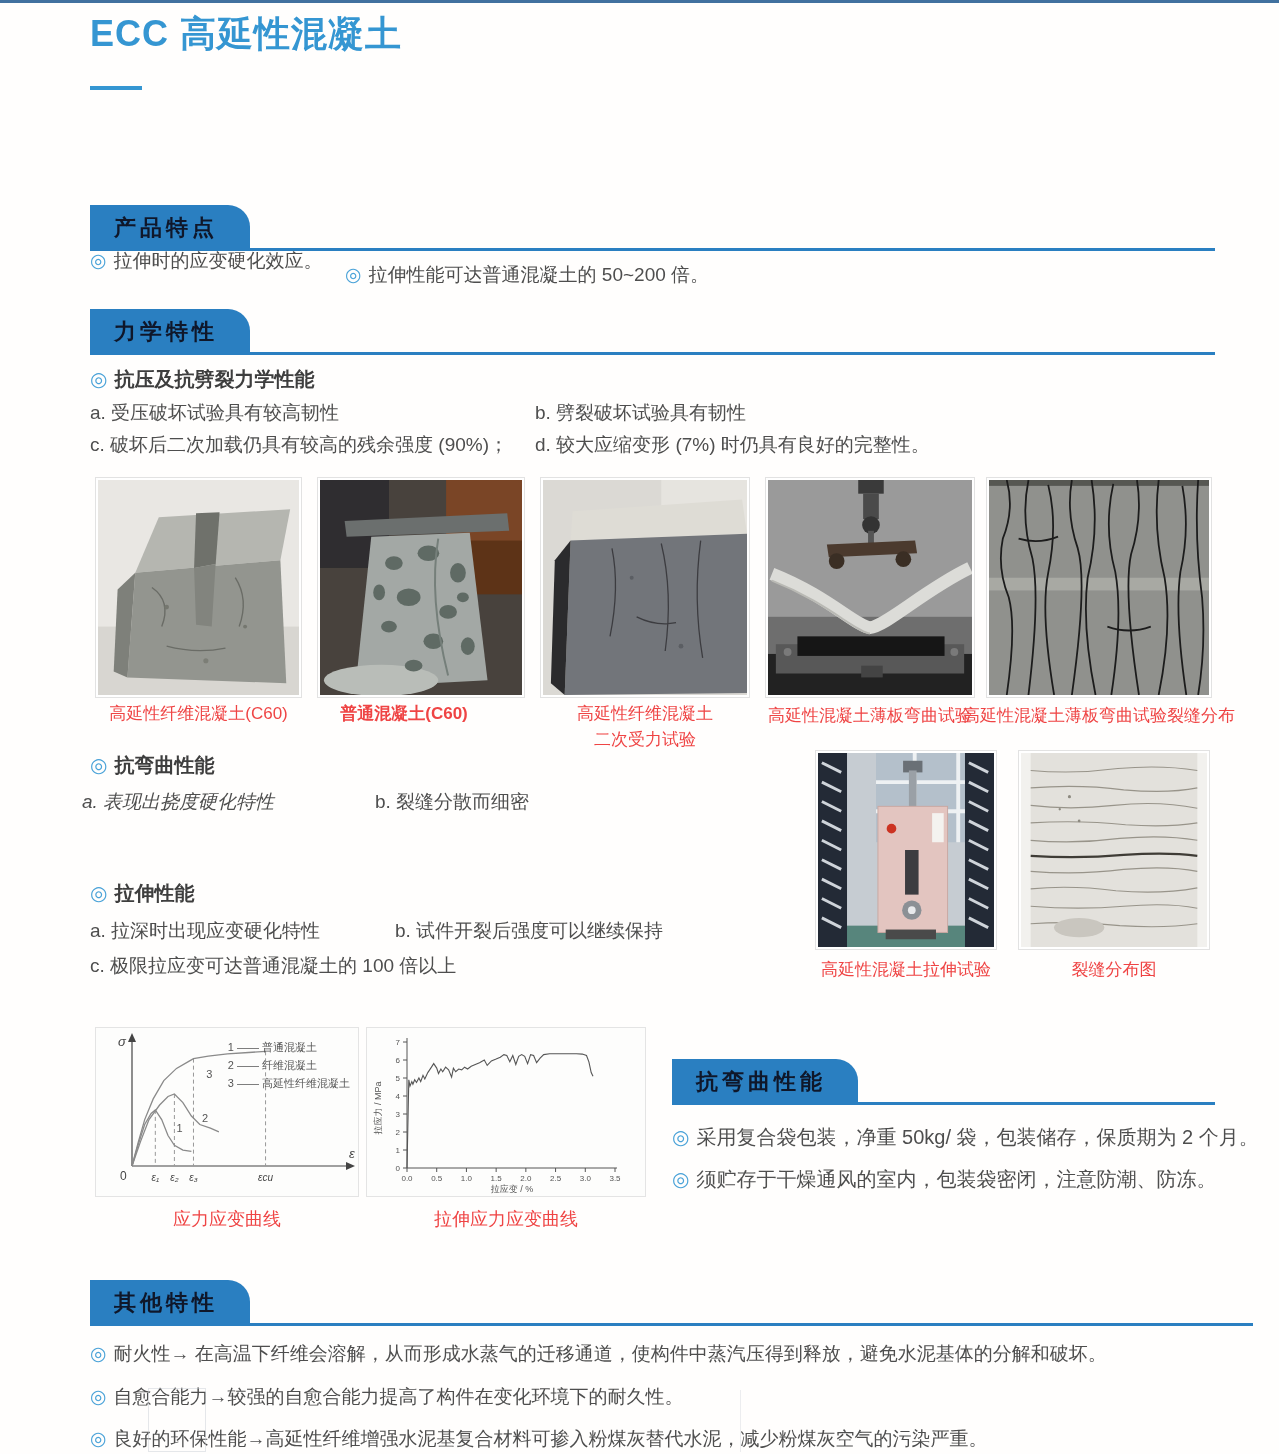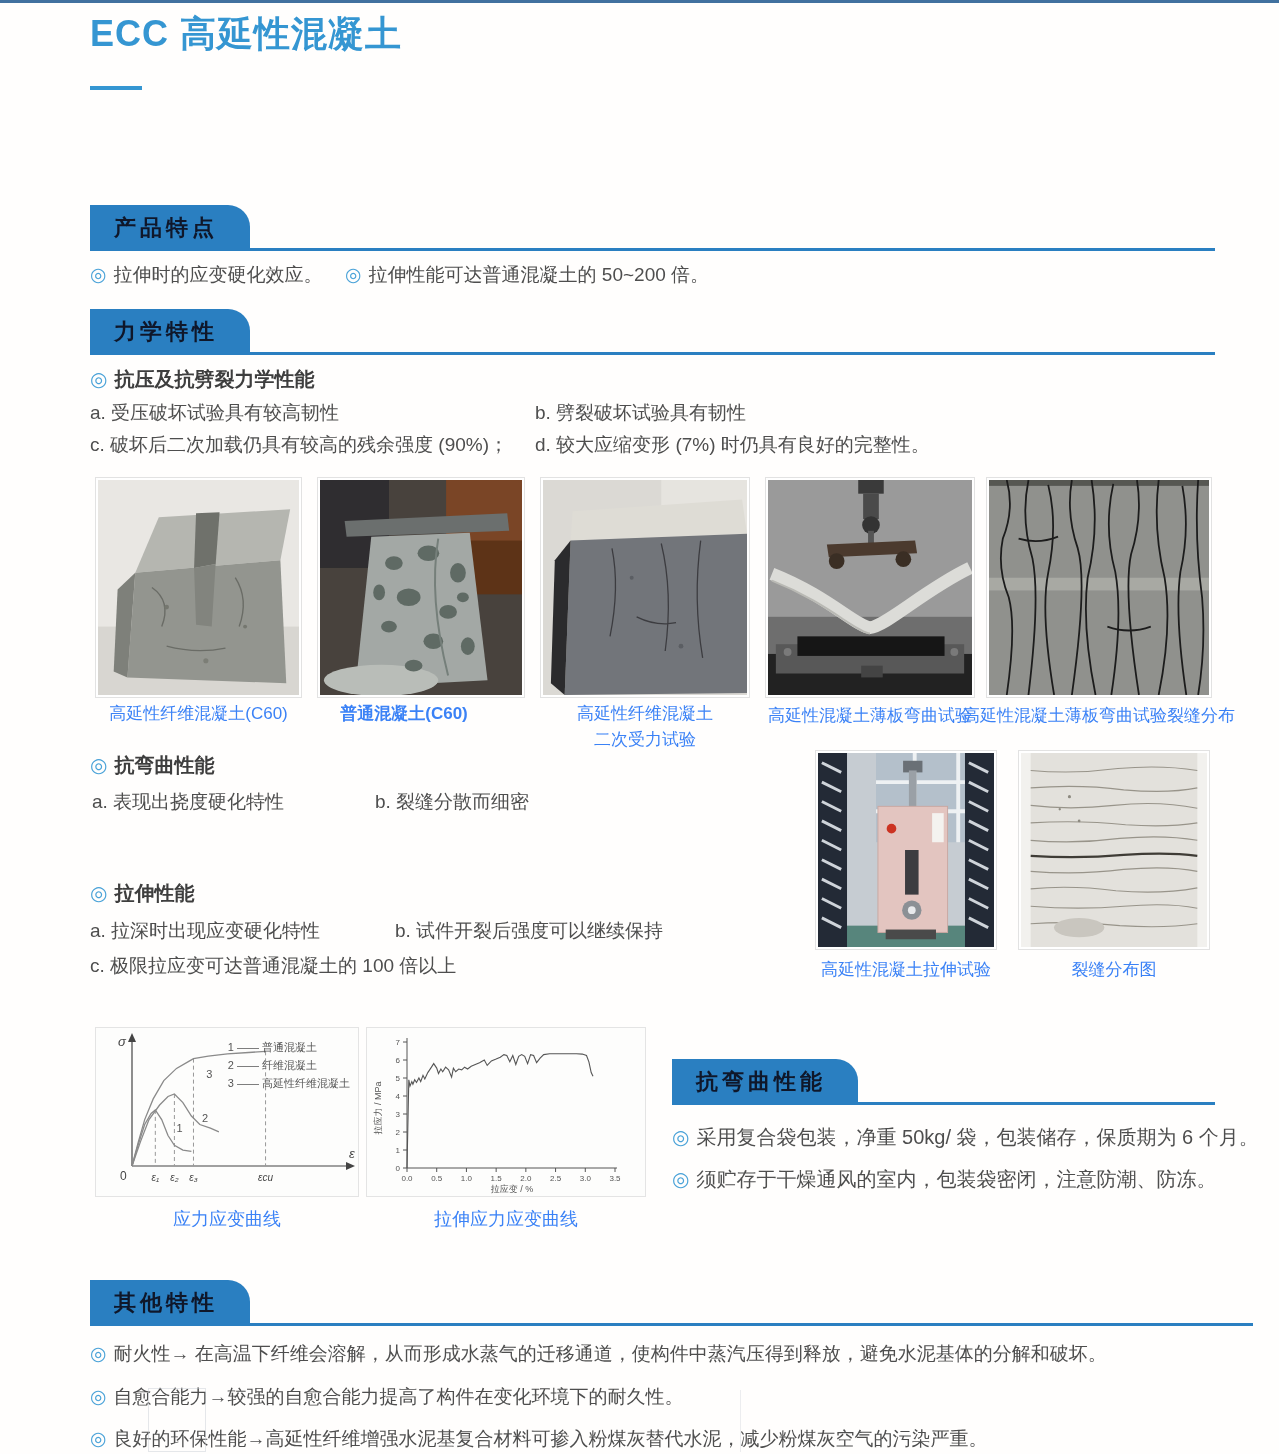"◎ 拉伸时的应变硬化效应。" div.abs { top: 262px -> 248px }
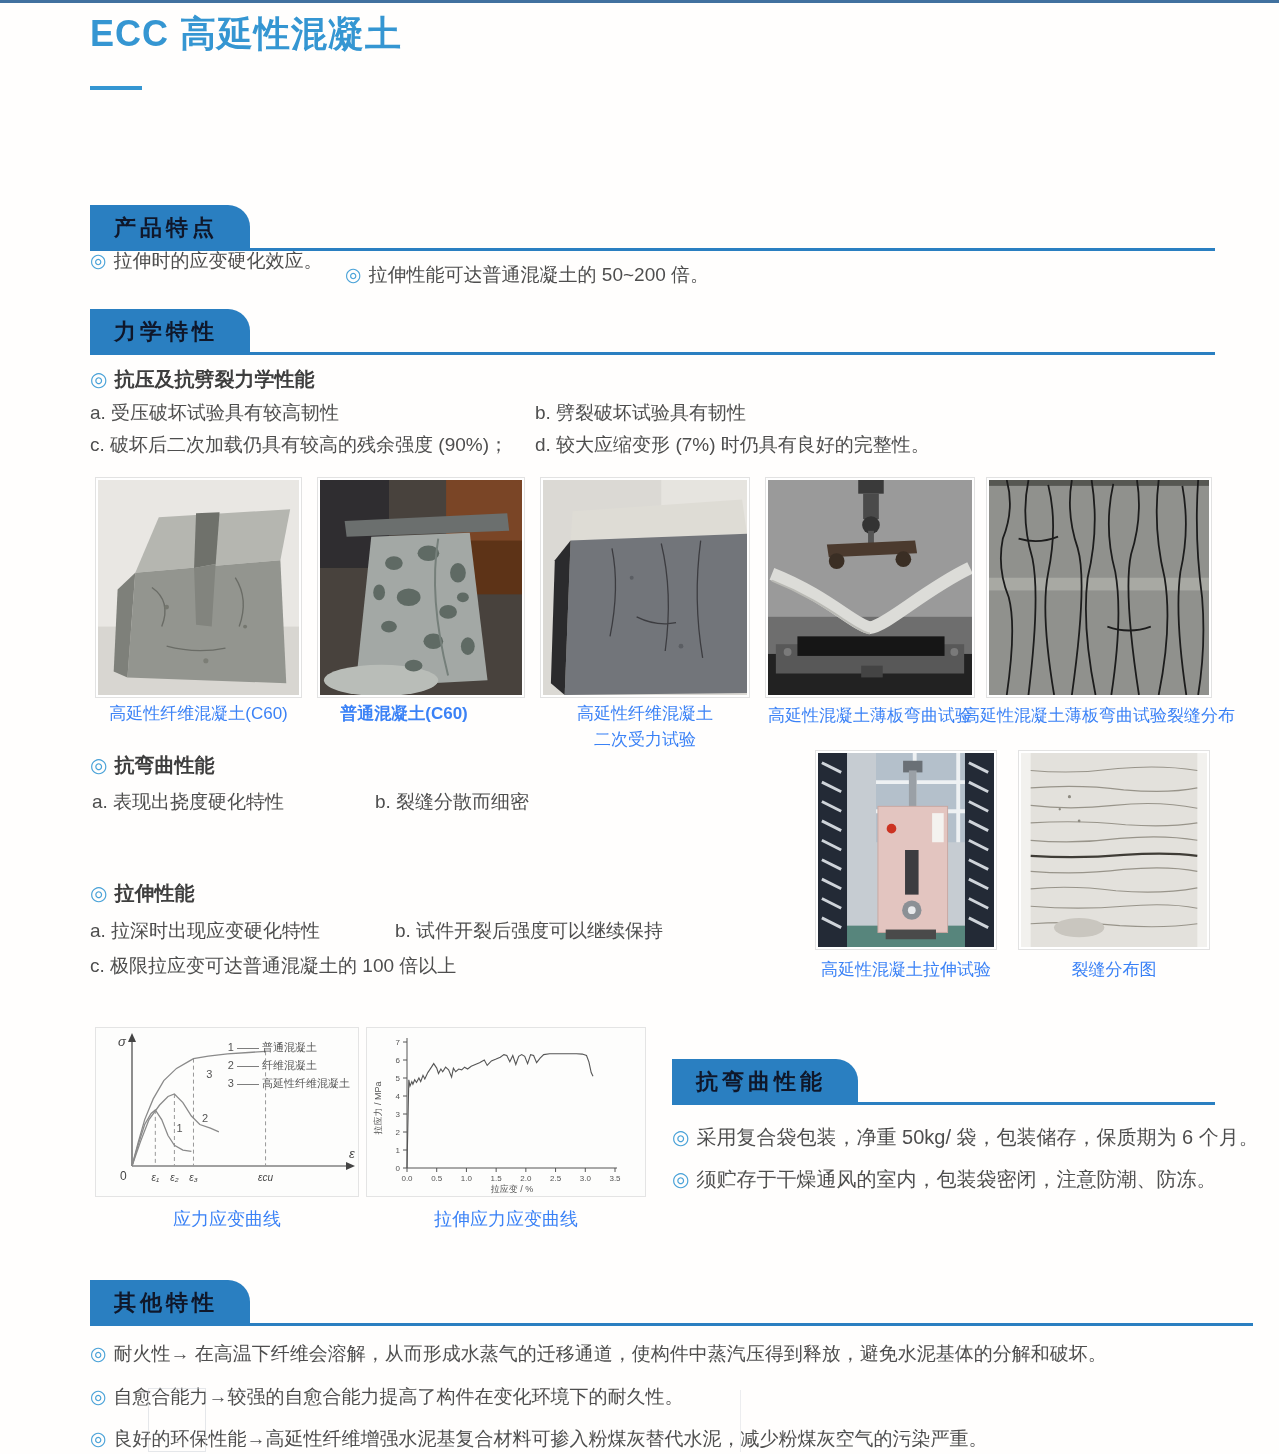"高延性纤维混凝土(C60)" .caption { color: #3b82f6 -> #ef4444 }
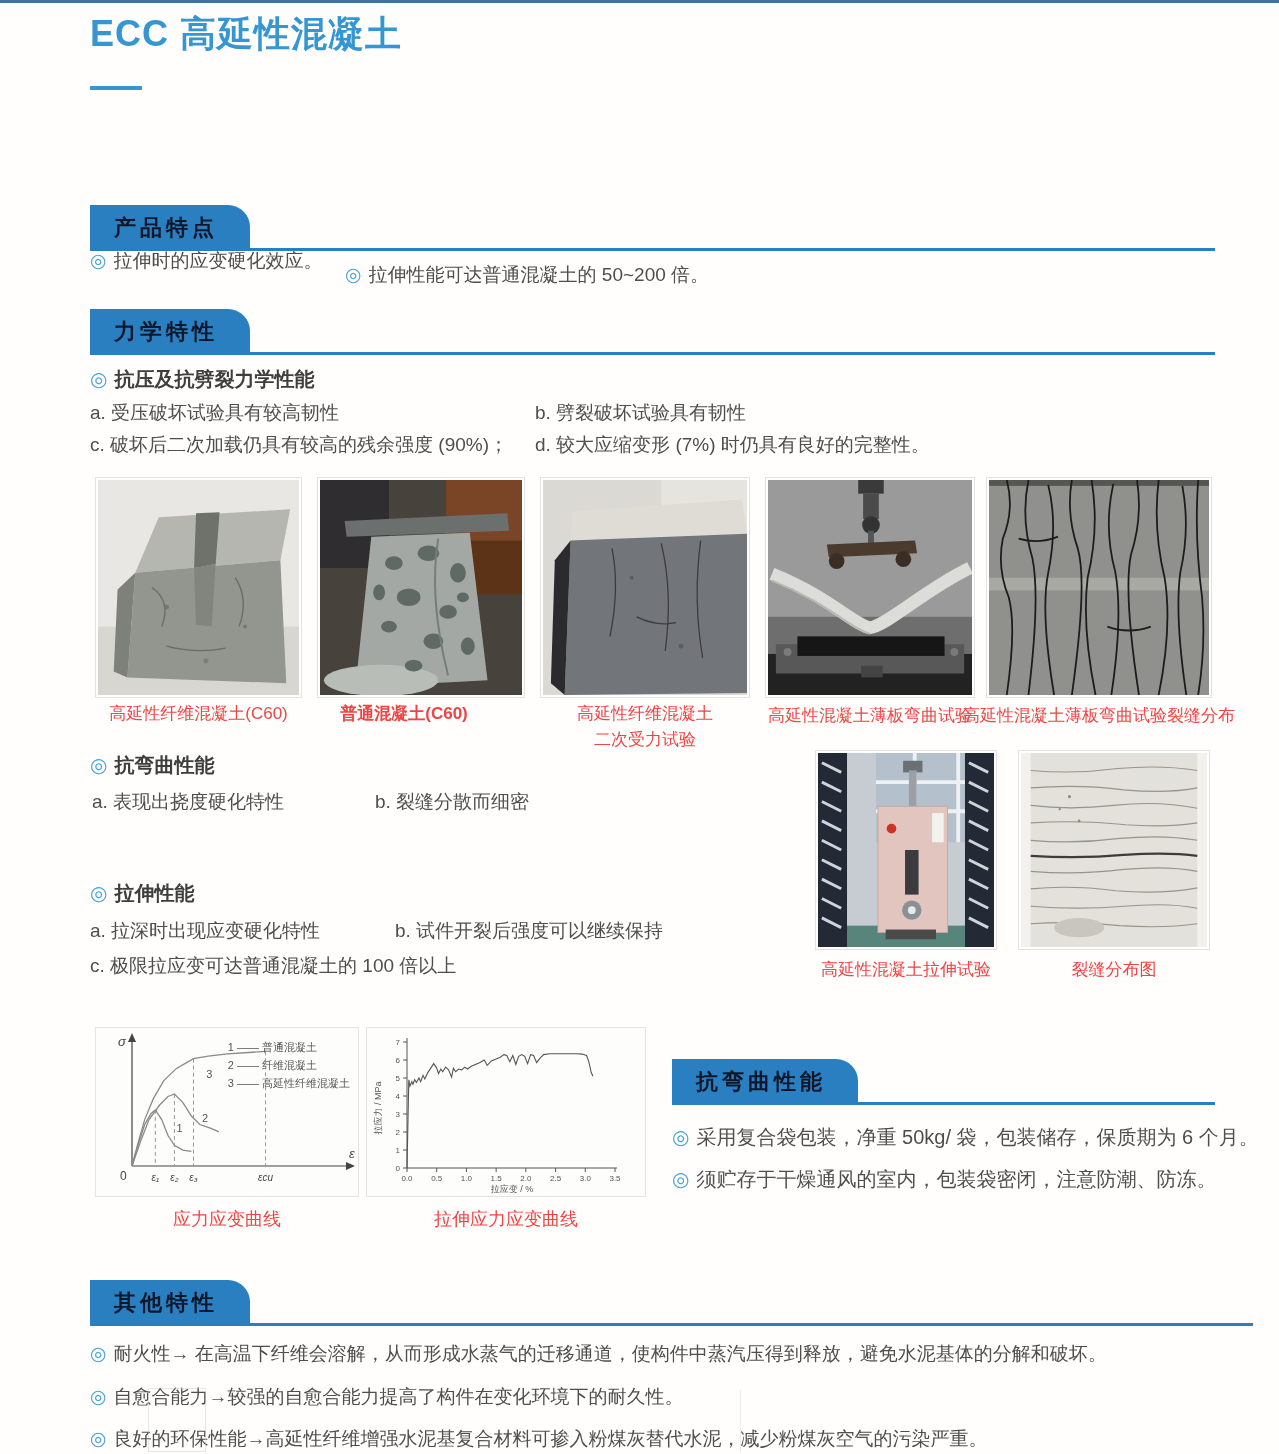"a. 表现出挠度硬化特性" div.abs { font-style: none -> italic; left: 92px -> 82px }
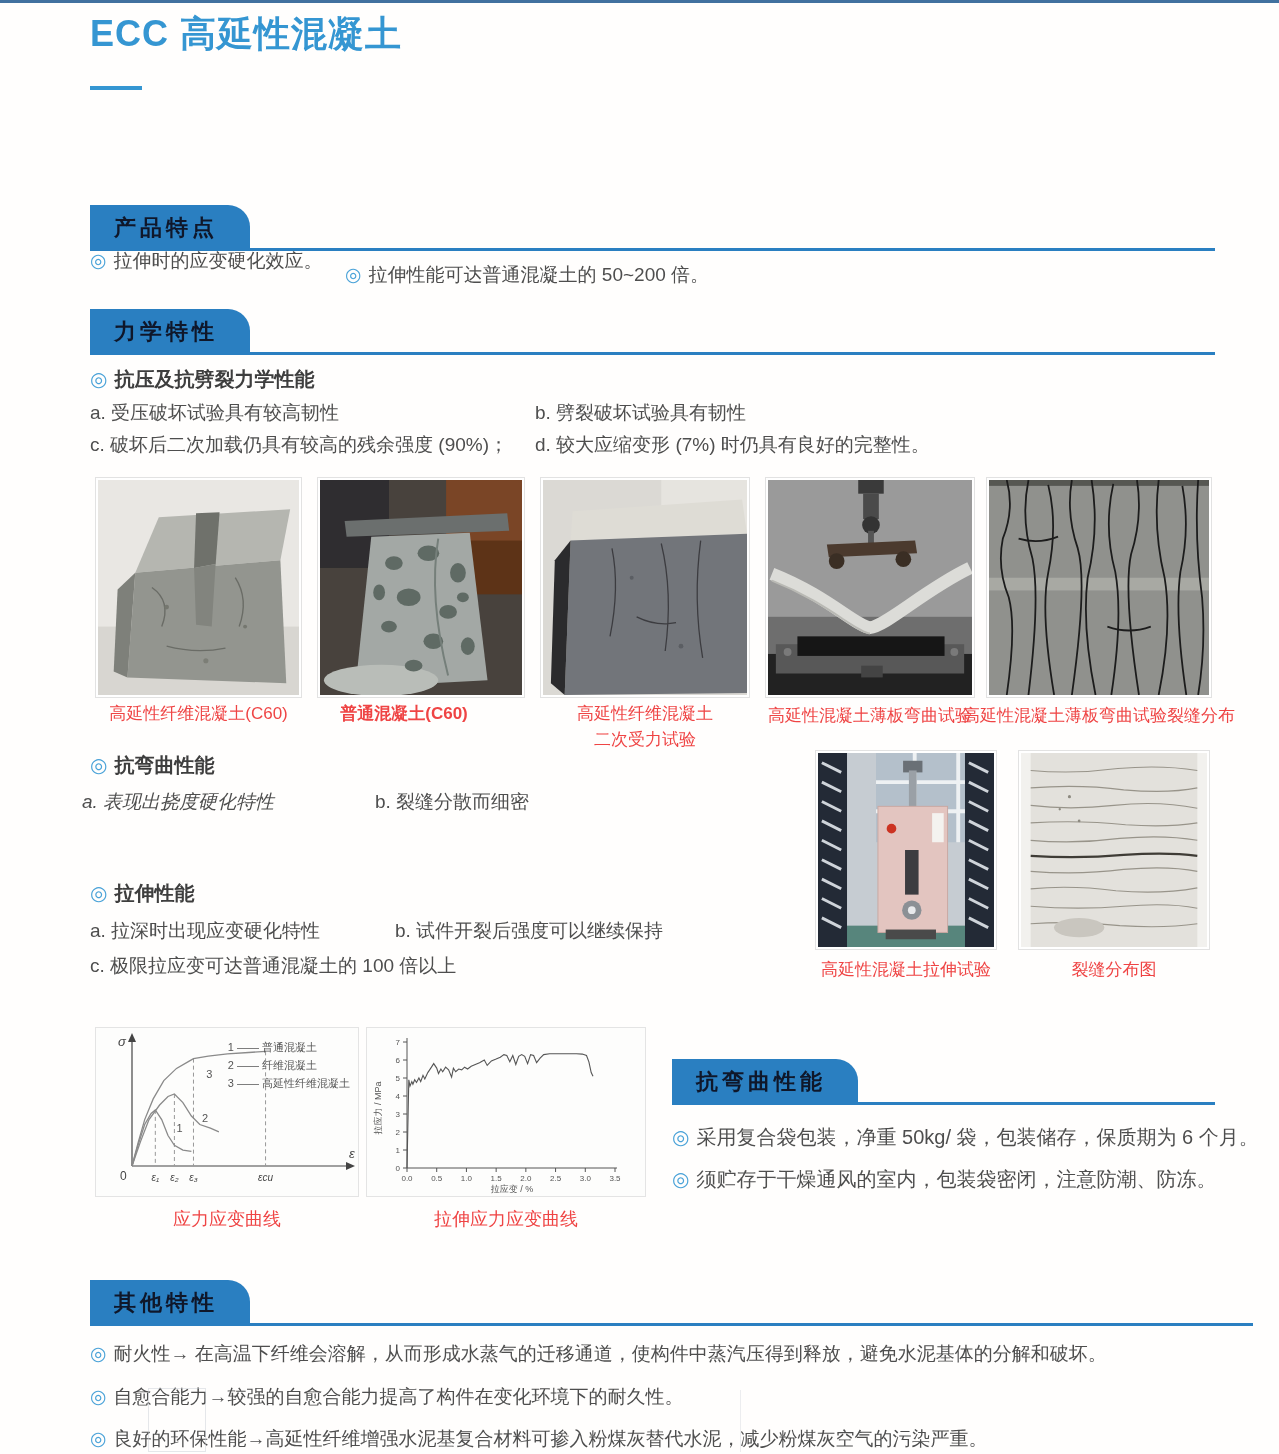"采用复合袋包装，净重 50kg/ 袋，包装储存，保质期为 6 个月。" span { text: 6 -> 2 }
